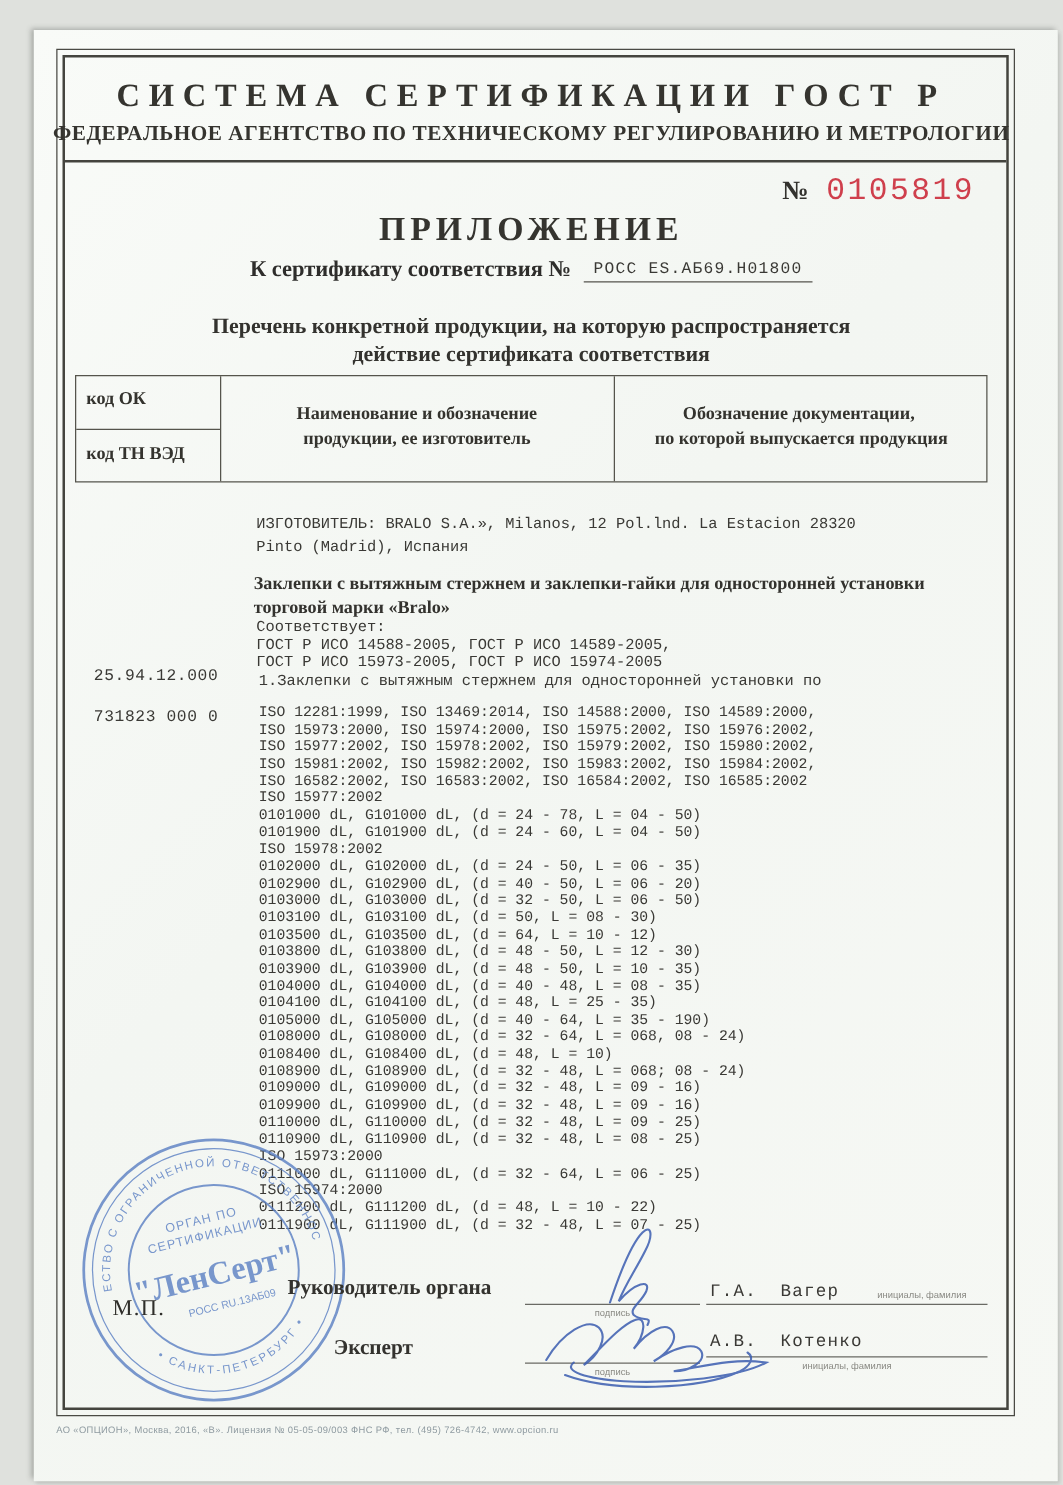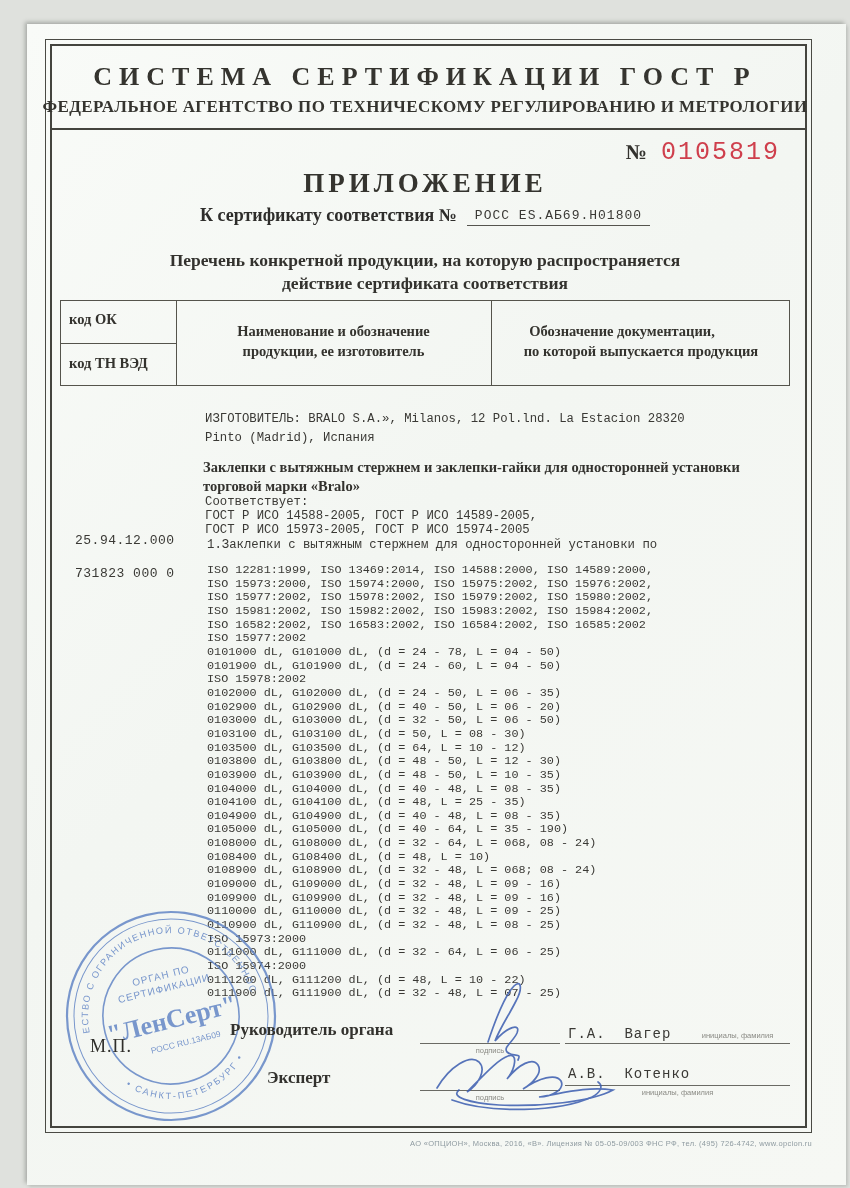"Обозначение документации," div.c { left: 411px -> 428px }
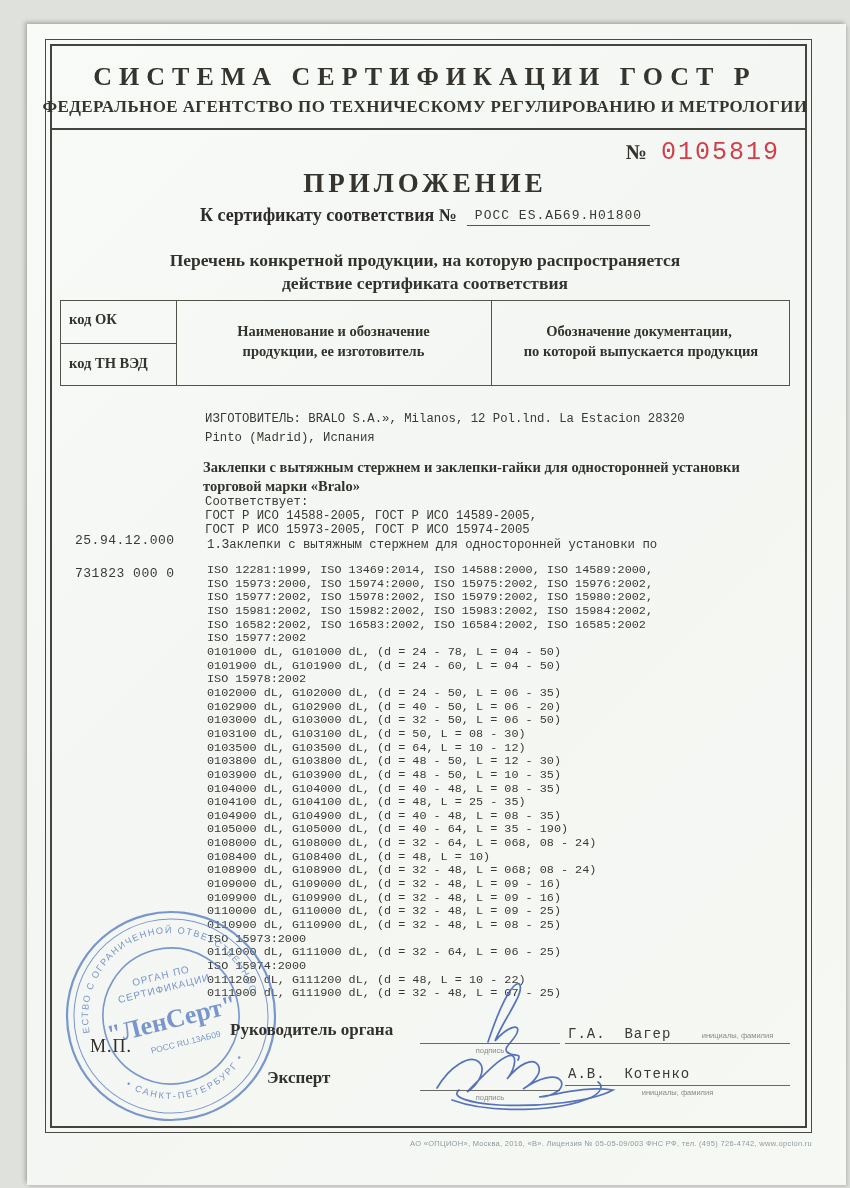"0104900 dL, G104900 dL, (d" div.m-line { html: <div>0104900 dL, G104900 dL, (d = 40 - 48, L = 08 - 35)</div> -> none }
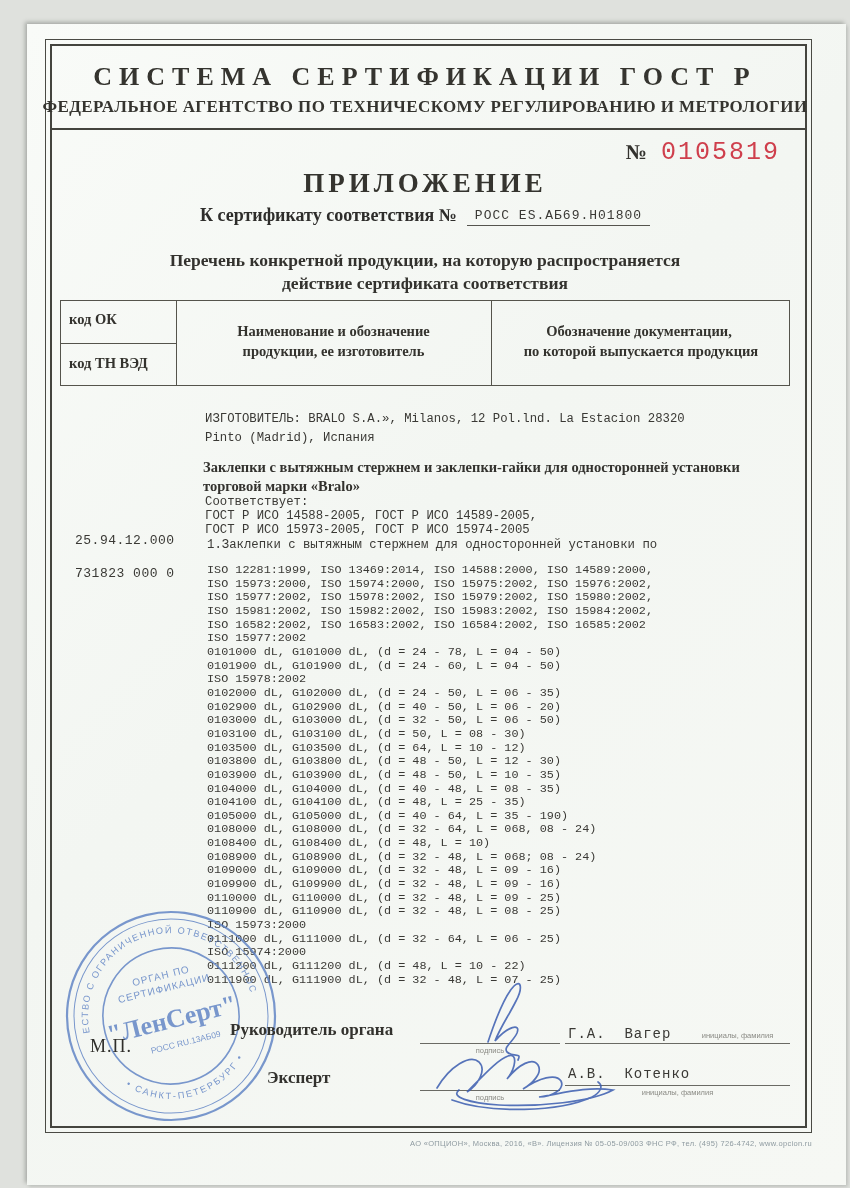"АО «ОПЦИОН», Москва, 2016, «В»." .footer-imprint { text-align: right -> left }
